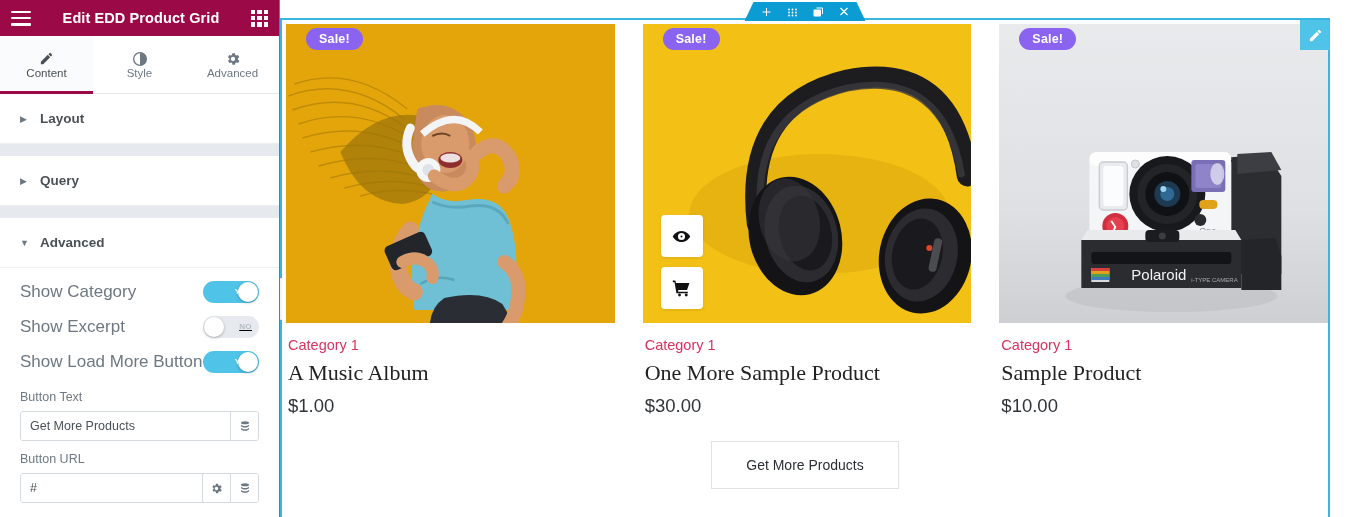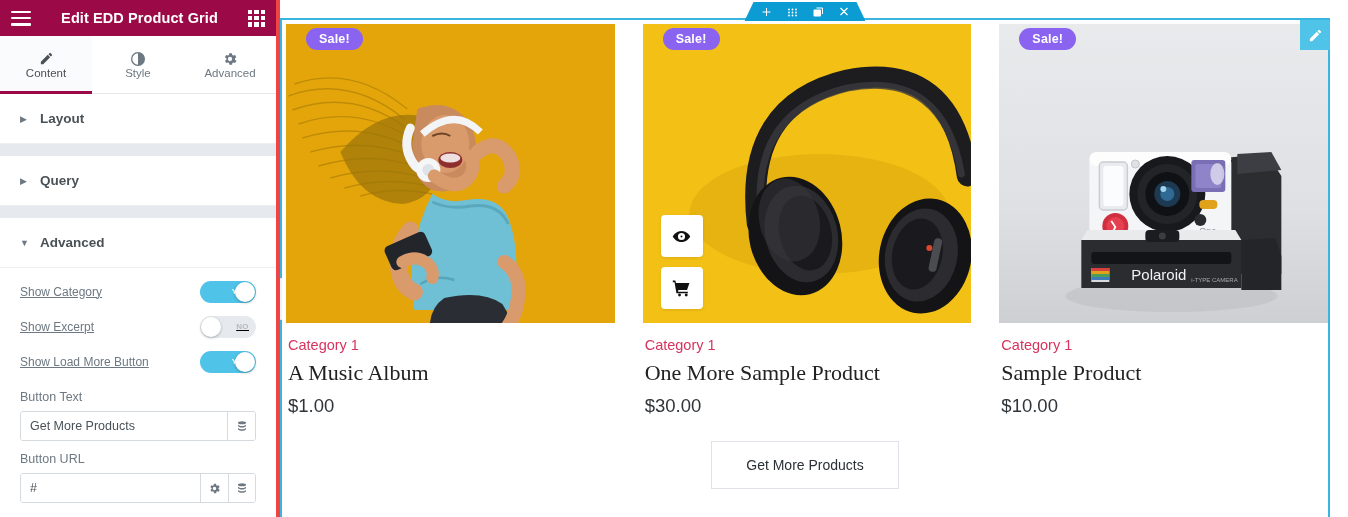"Edit EDD Product Grid" .panel { border-right: 4px solid #ef4444 -> 1px solid #ef4444 }
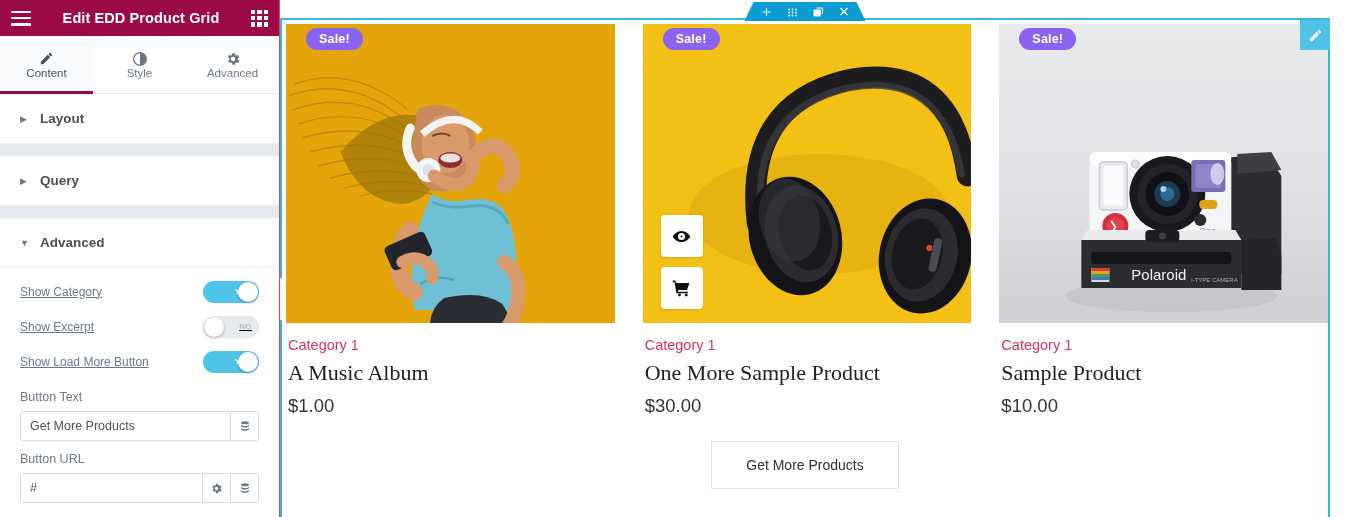"Show Category" .ctl-label { font-size: 12px -> 17px; text-decoration: underline -> none }
